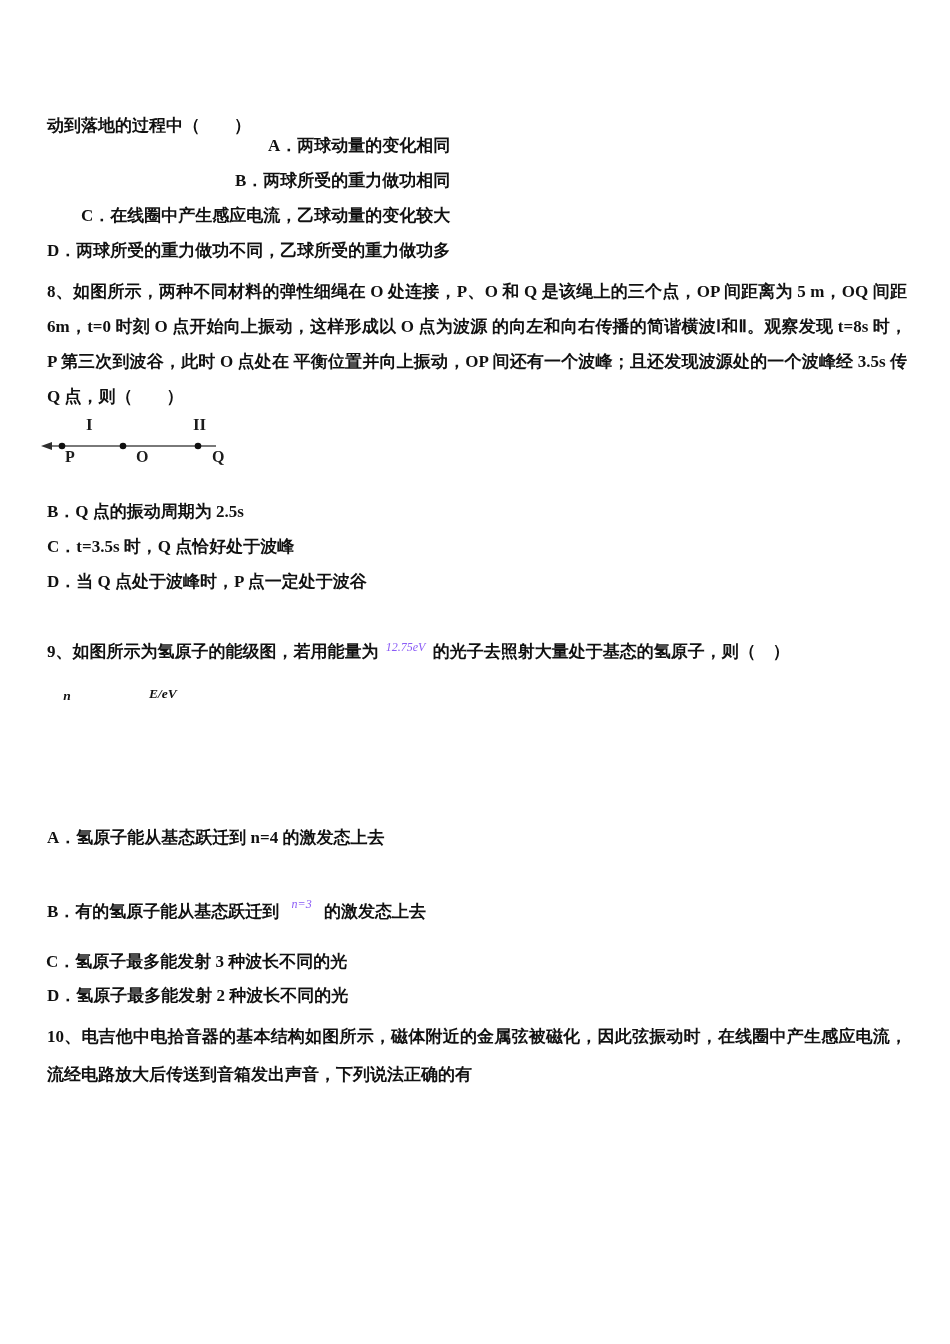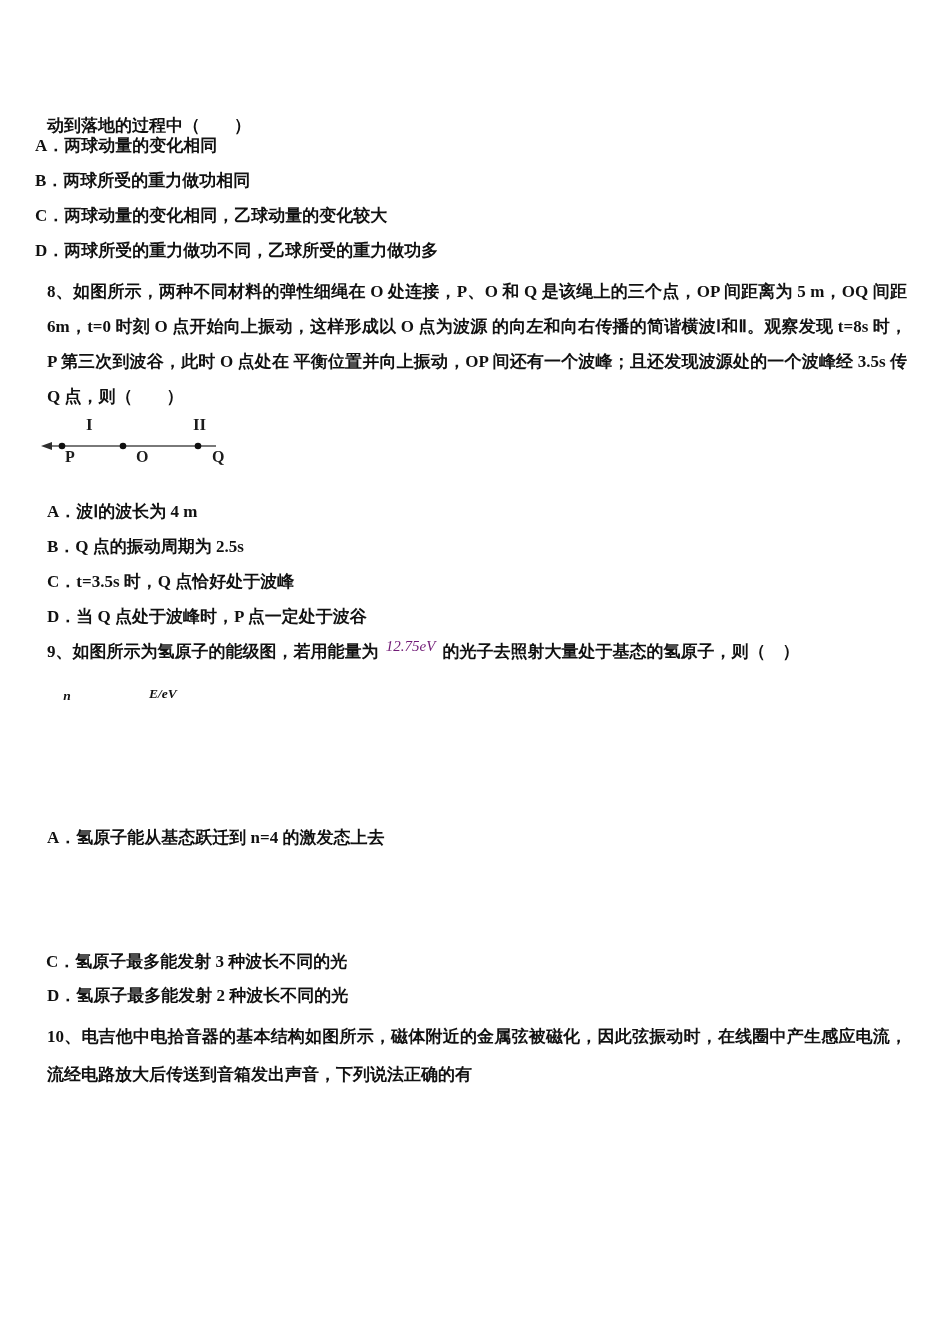"A．两球动量的变化相同" div.abs { left: 35px -> 47px; text-align: none -> right }
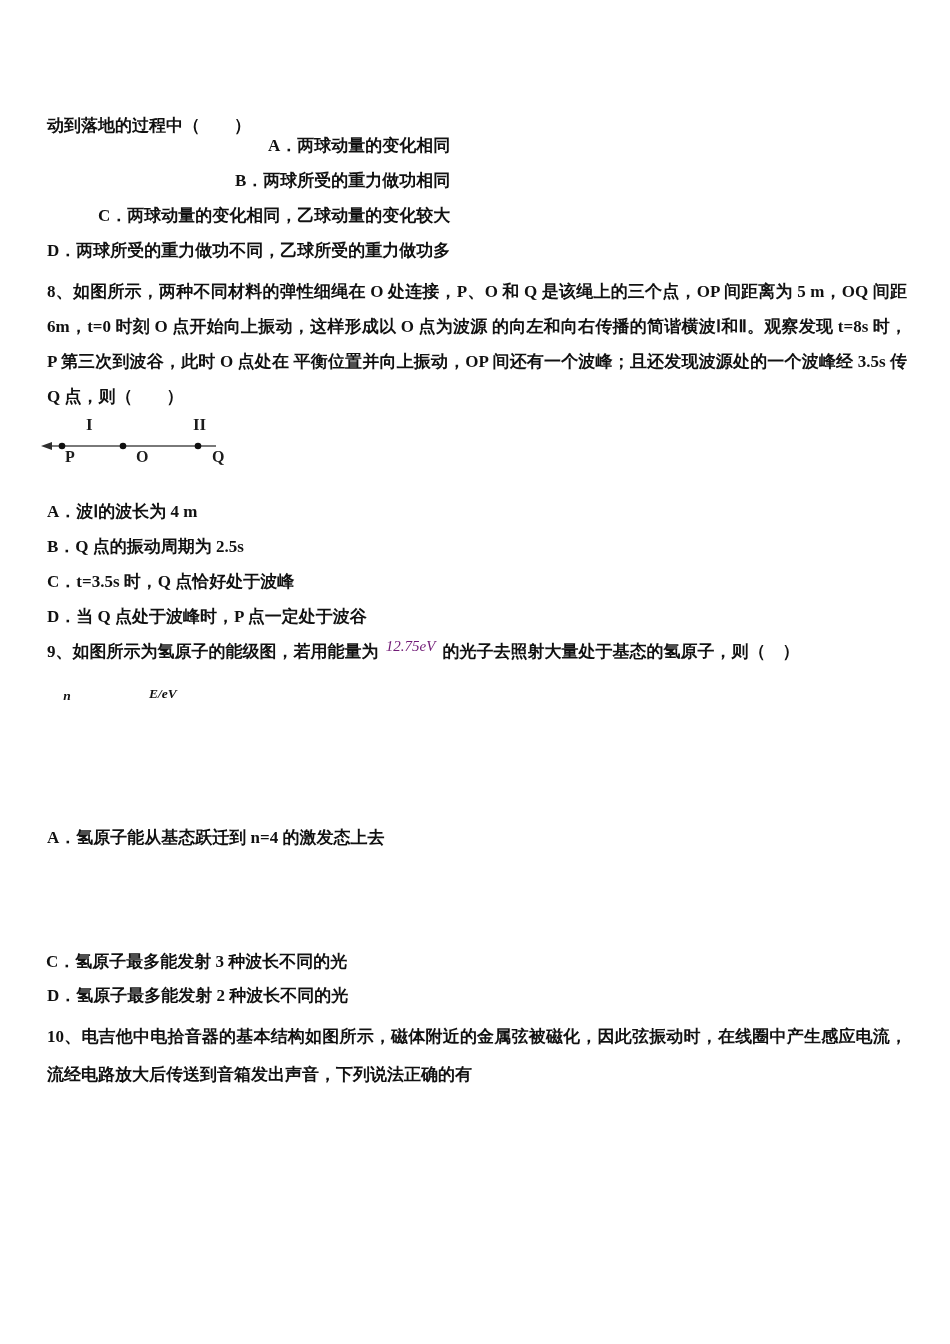"C．两球动量的变化相同，乙球动量的变化较大" div.opt { text: 两球动量的变化相同 -> 在线圈中产生感应电流 }
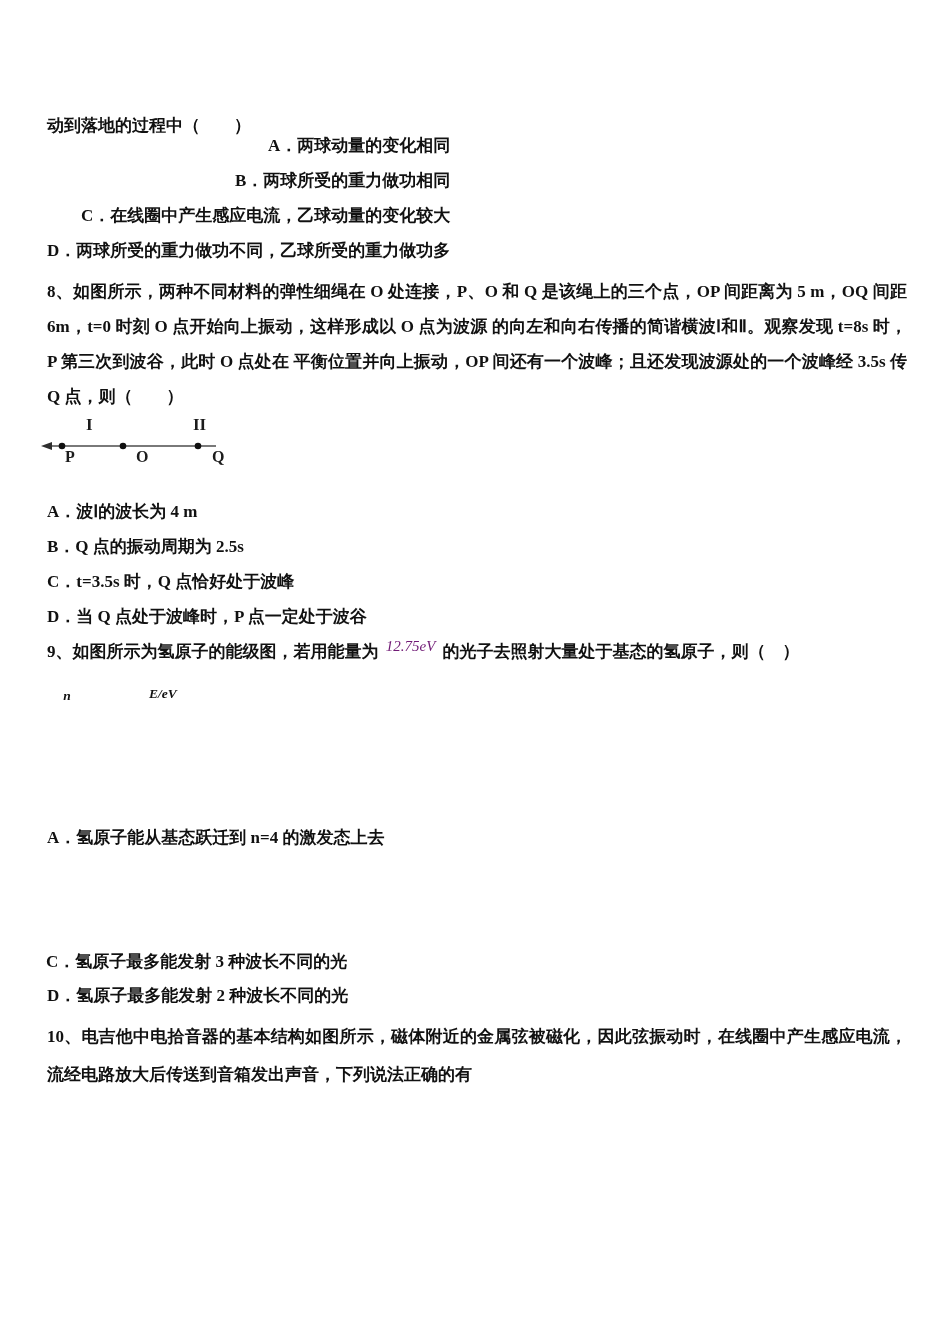"A．波Ⅰ的波长为 4 m" div.opt { html: <div>A．波Ⅰ的波长为 4 m</div> -> none }
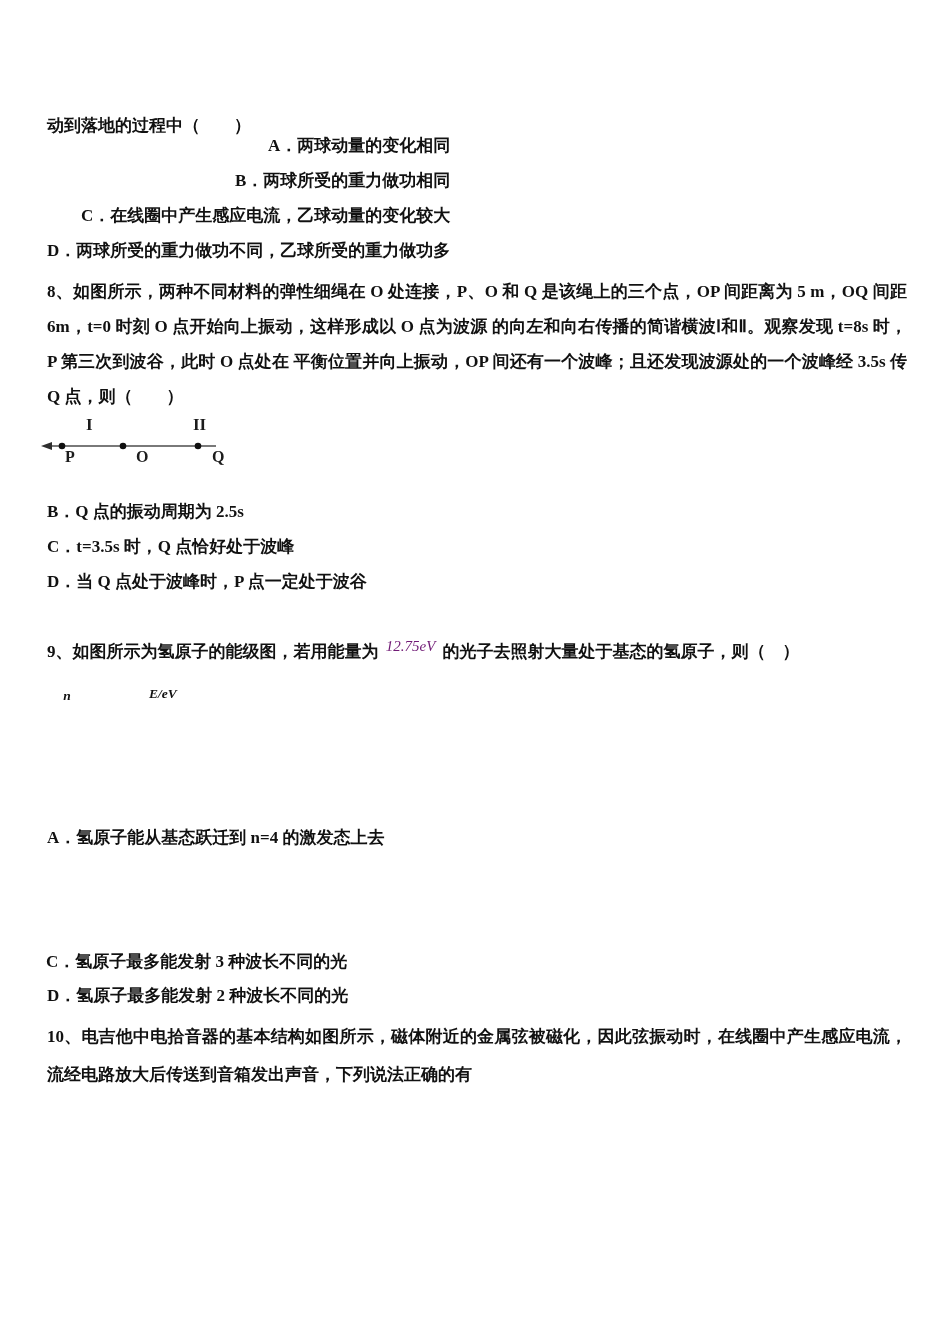"12.75eV" .formula { color: #701a75 -> #8b5cf6; font-size: 15px -> 12px }
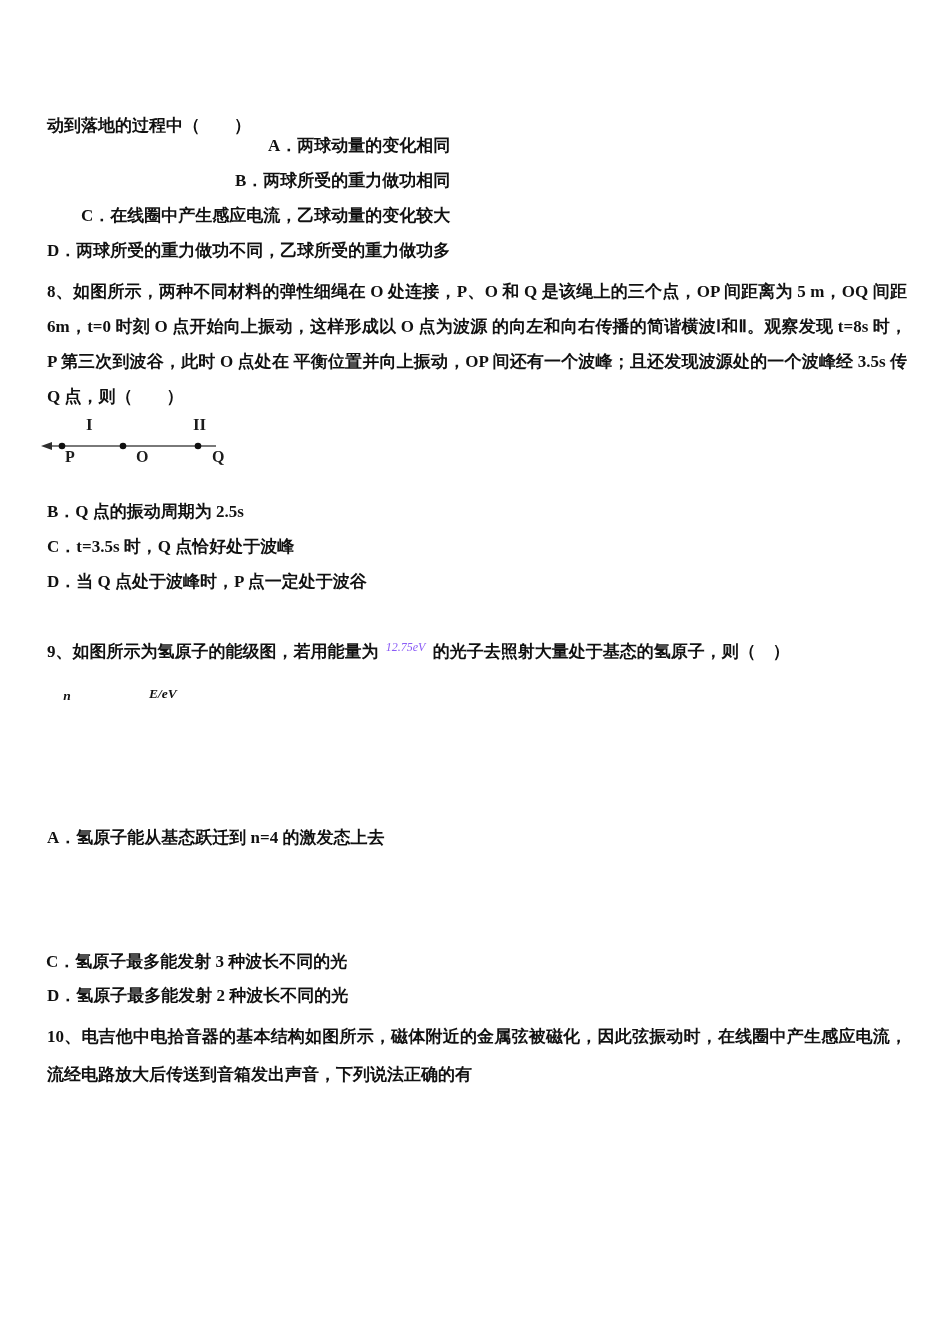"B．有的氢原子能从基态跃迁到 n=3 的激发态上去" div.abs { html: none -> <div> <span>B．有的氢原子能从基态跃迁到</span> <span>n=3</span> <span>的激发态上去</span> </div> }
